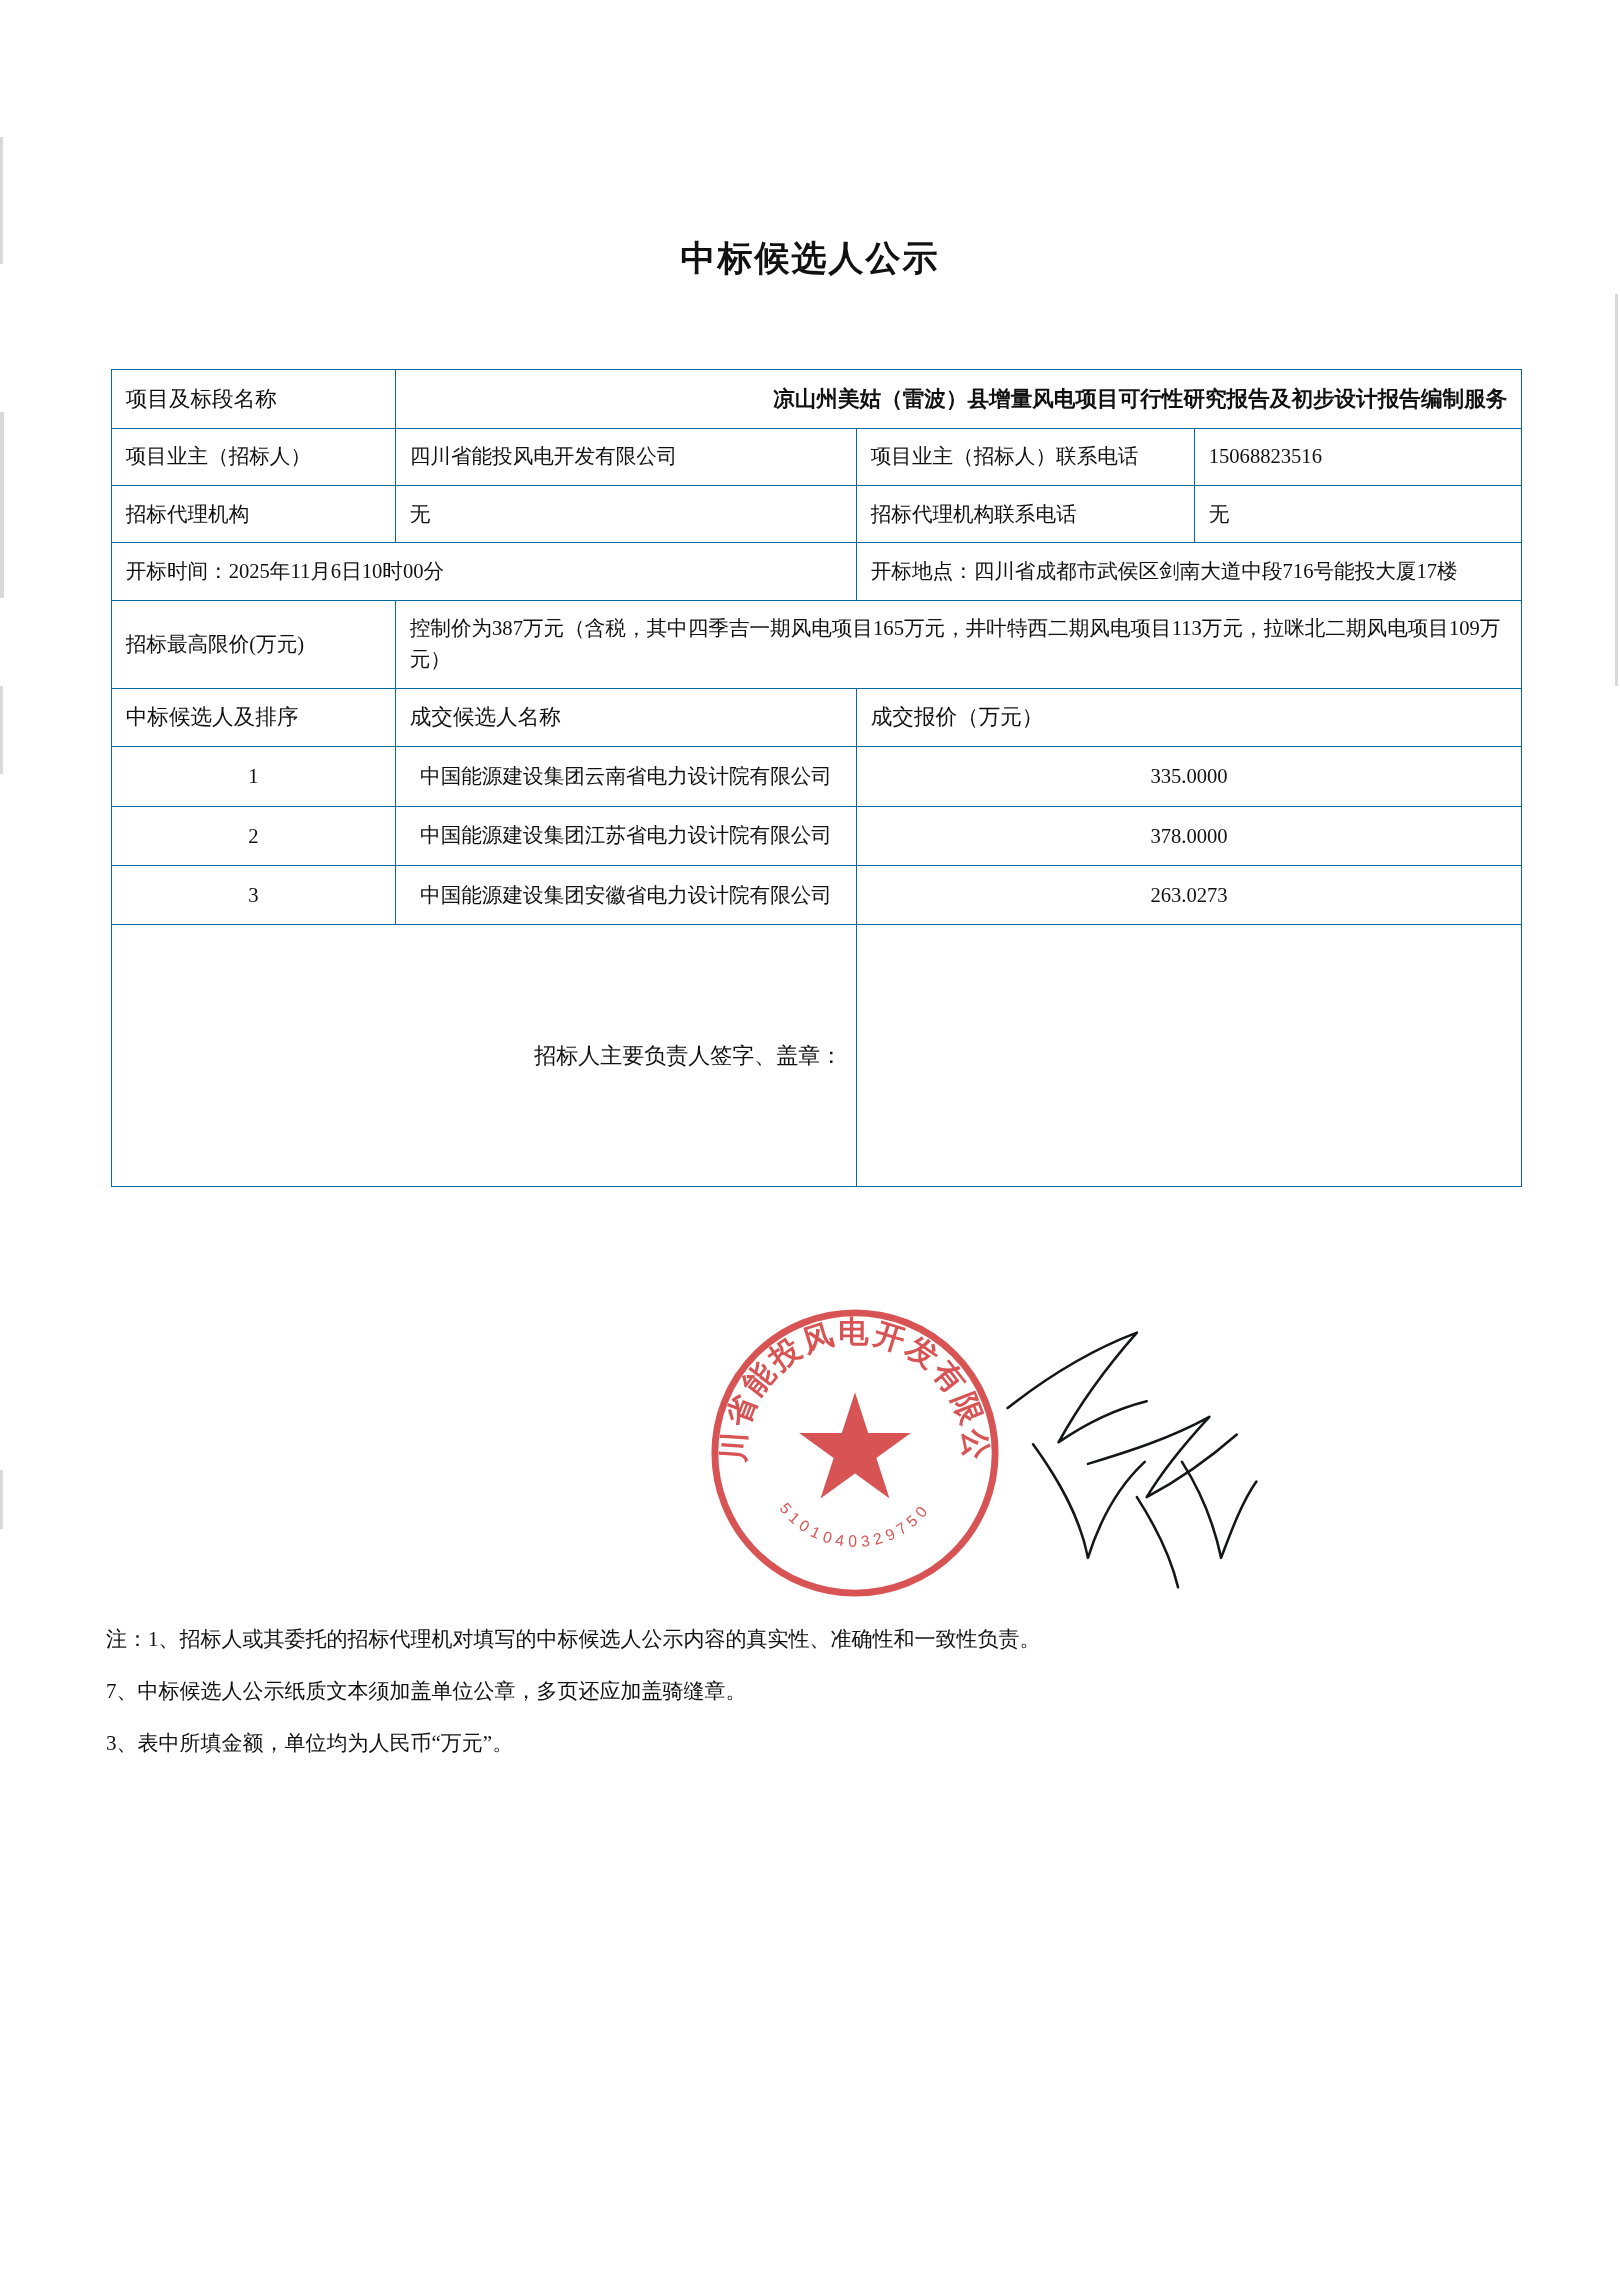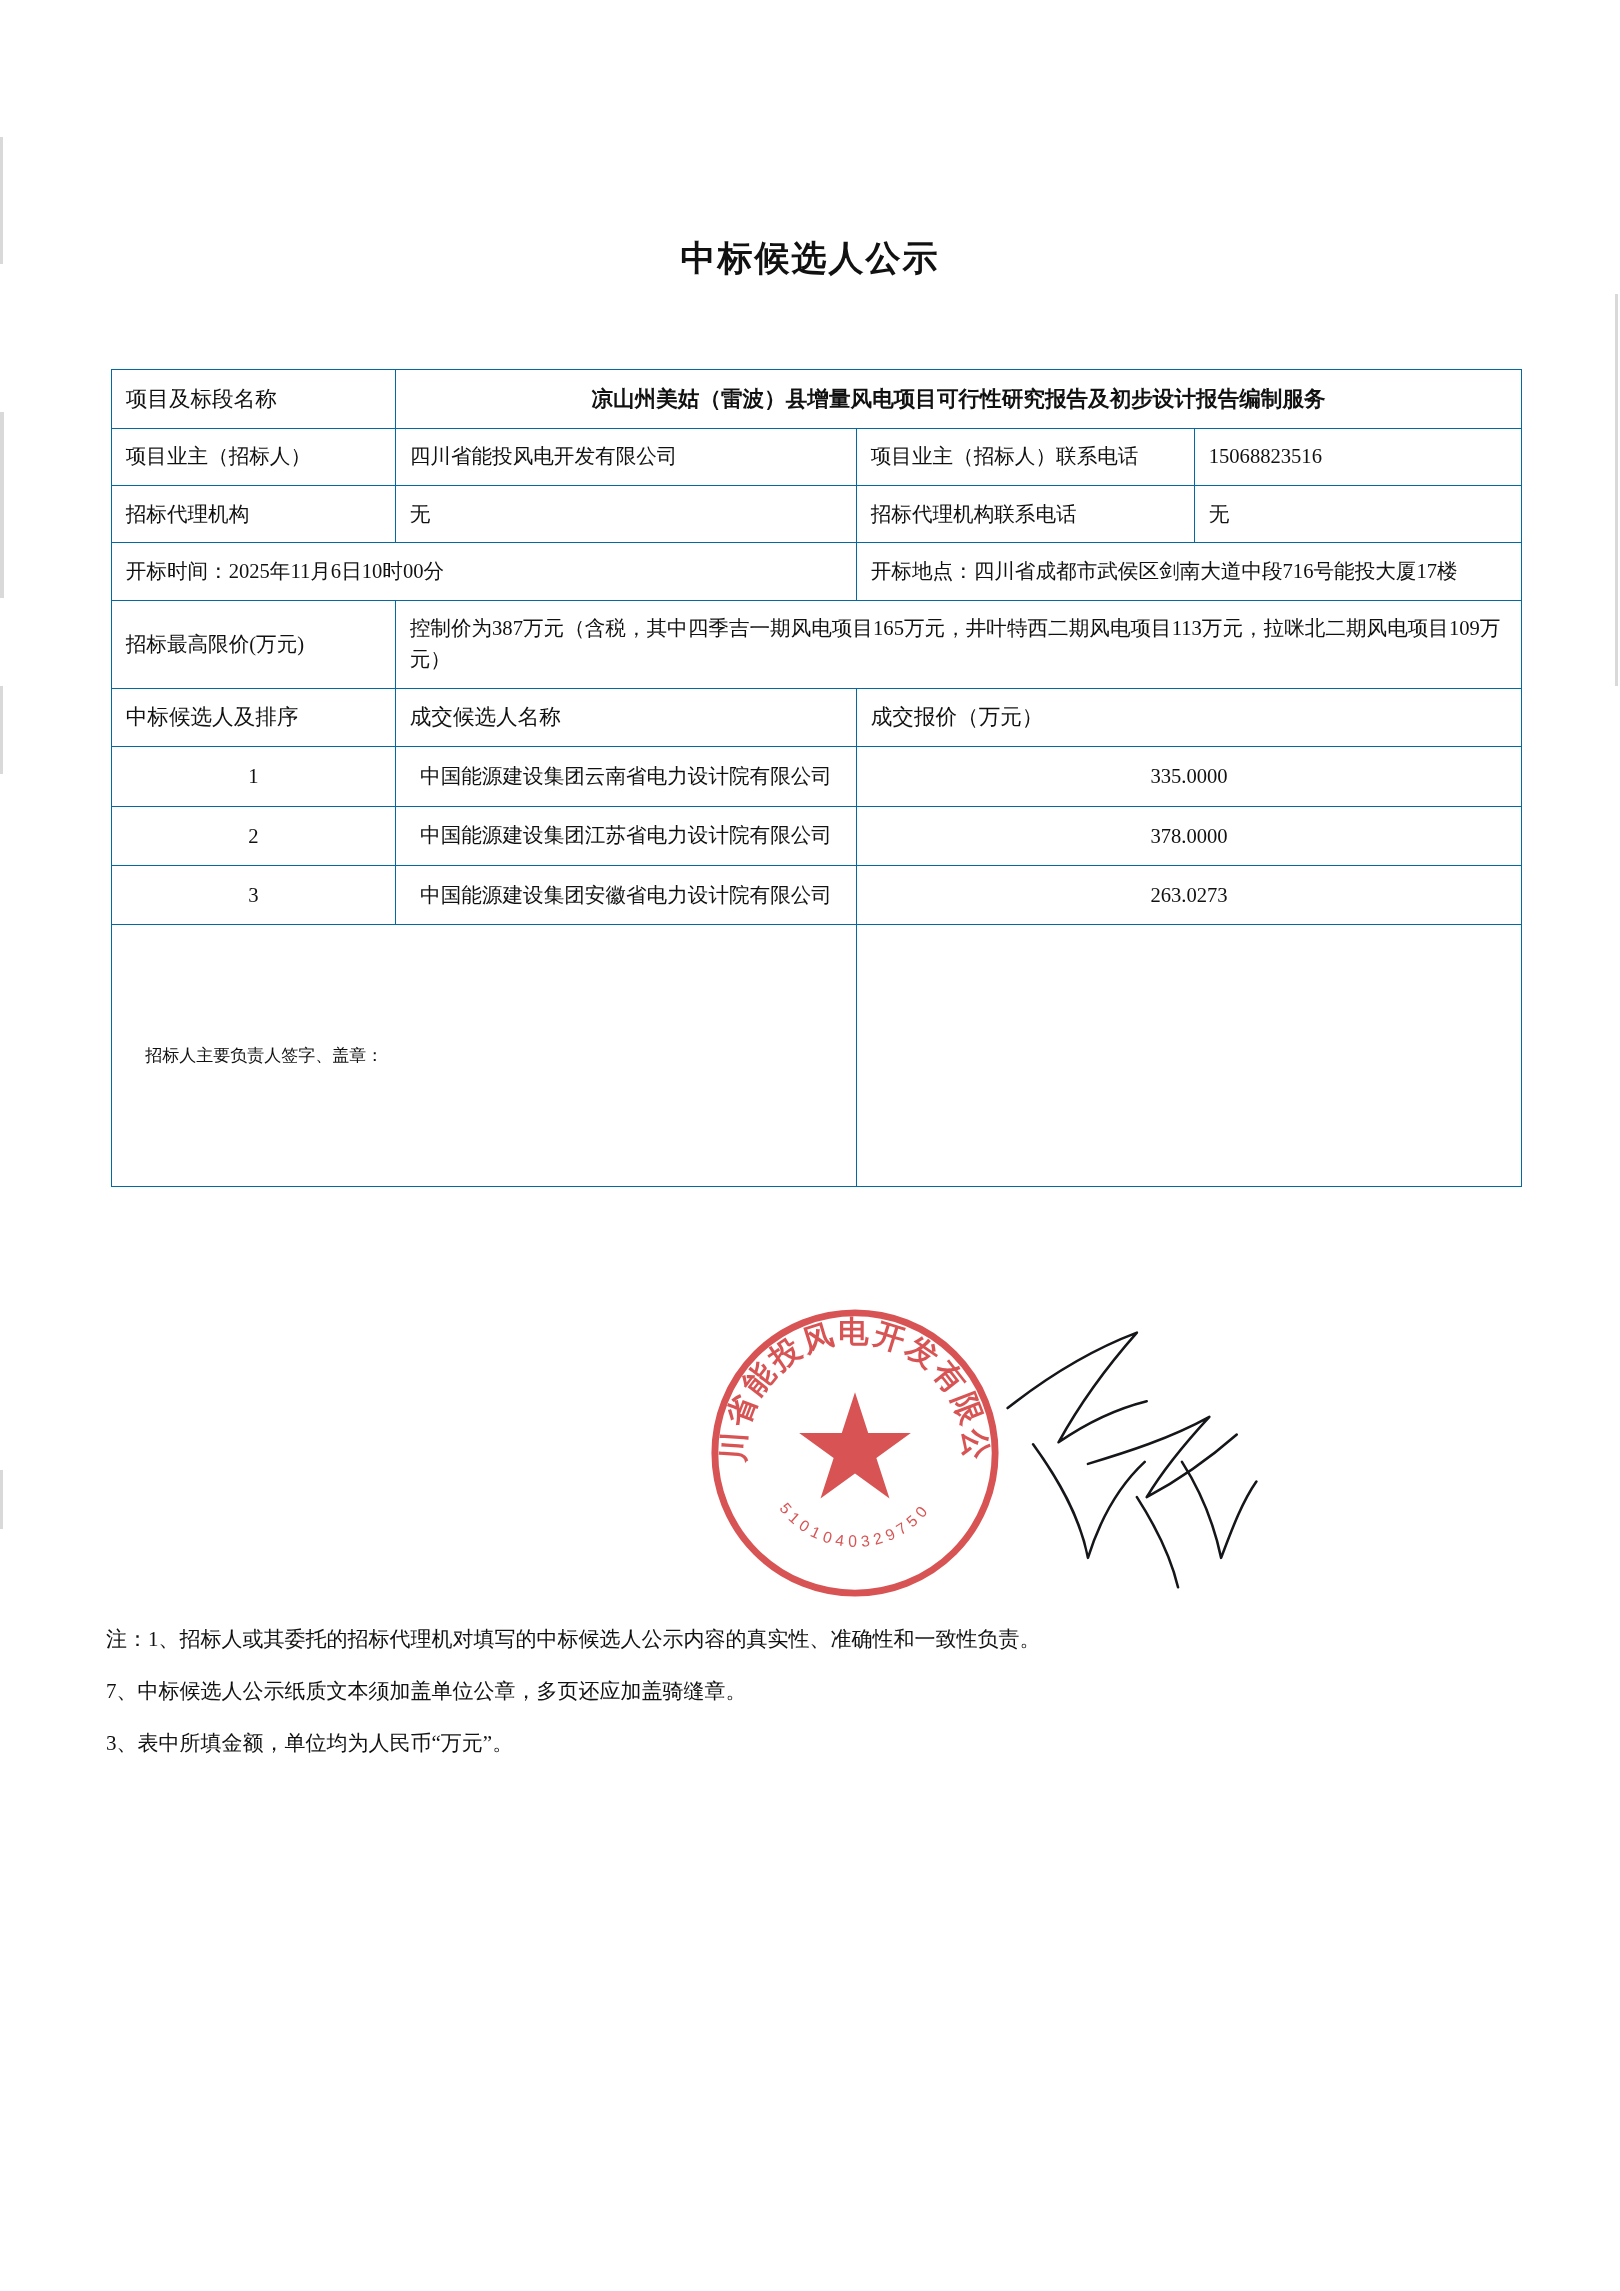"凉山州美姑（雷波）县增量风电项目可行性研究报告及初步设计报告编制服务" .title-row td { text-align: center -> right }
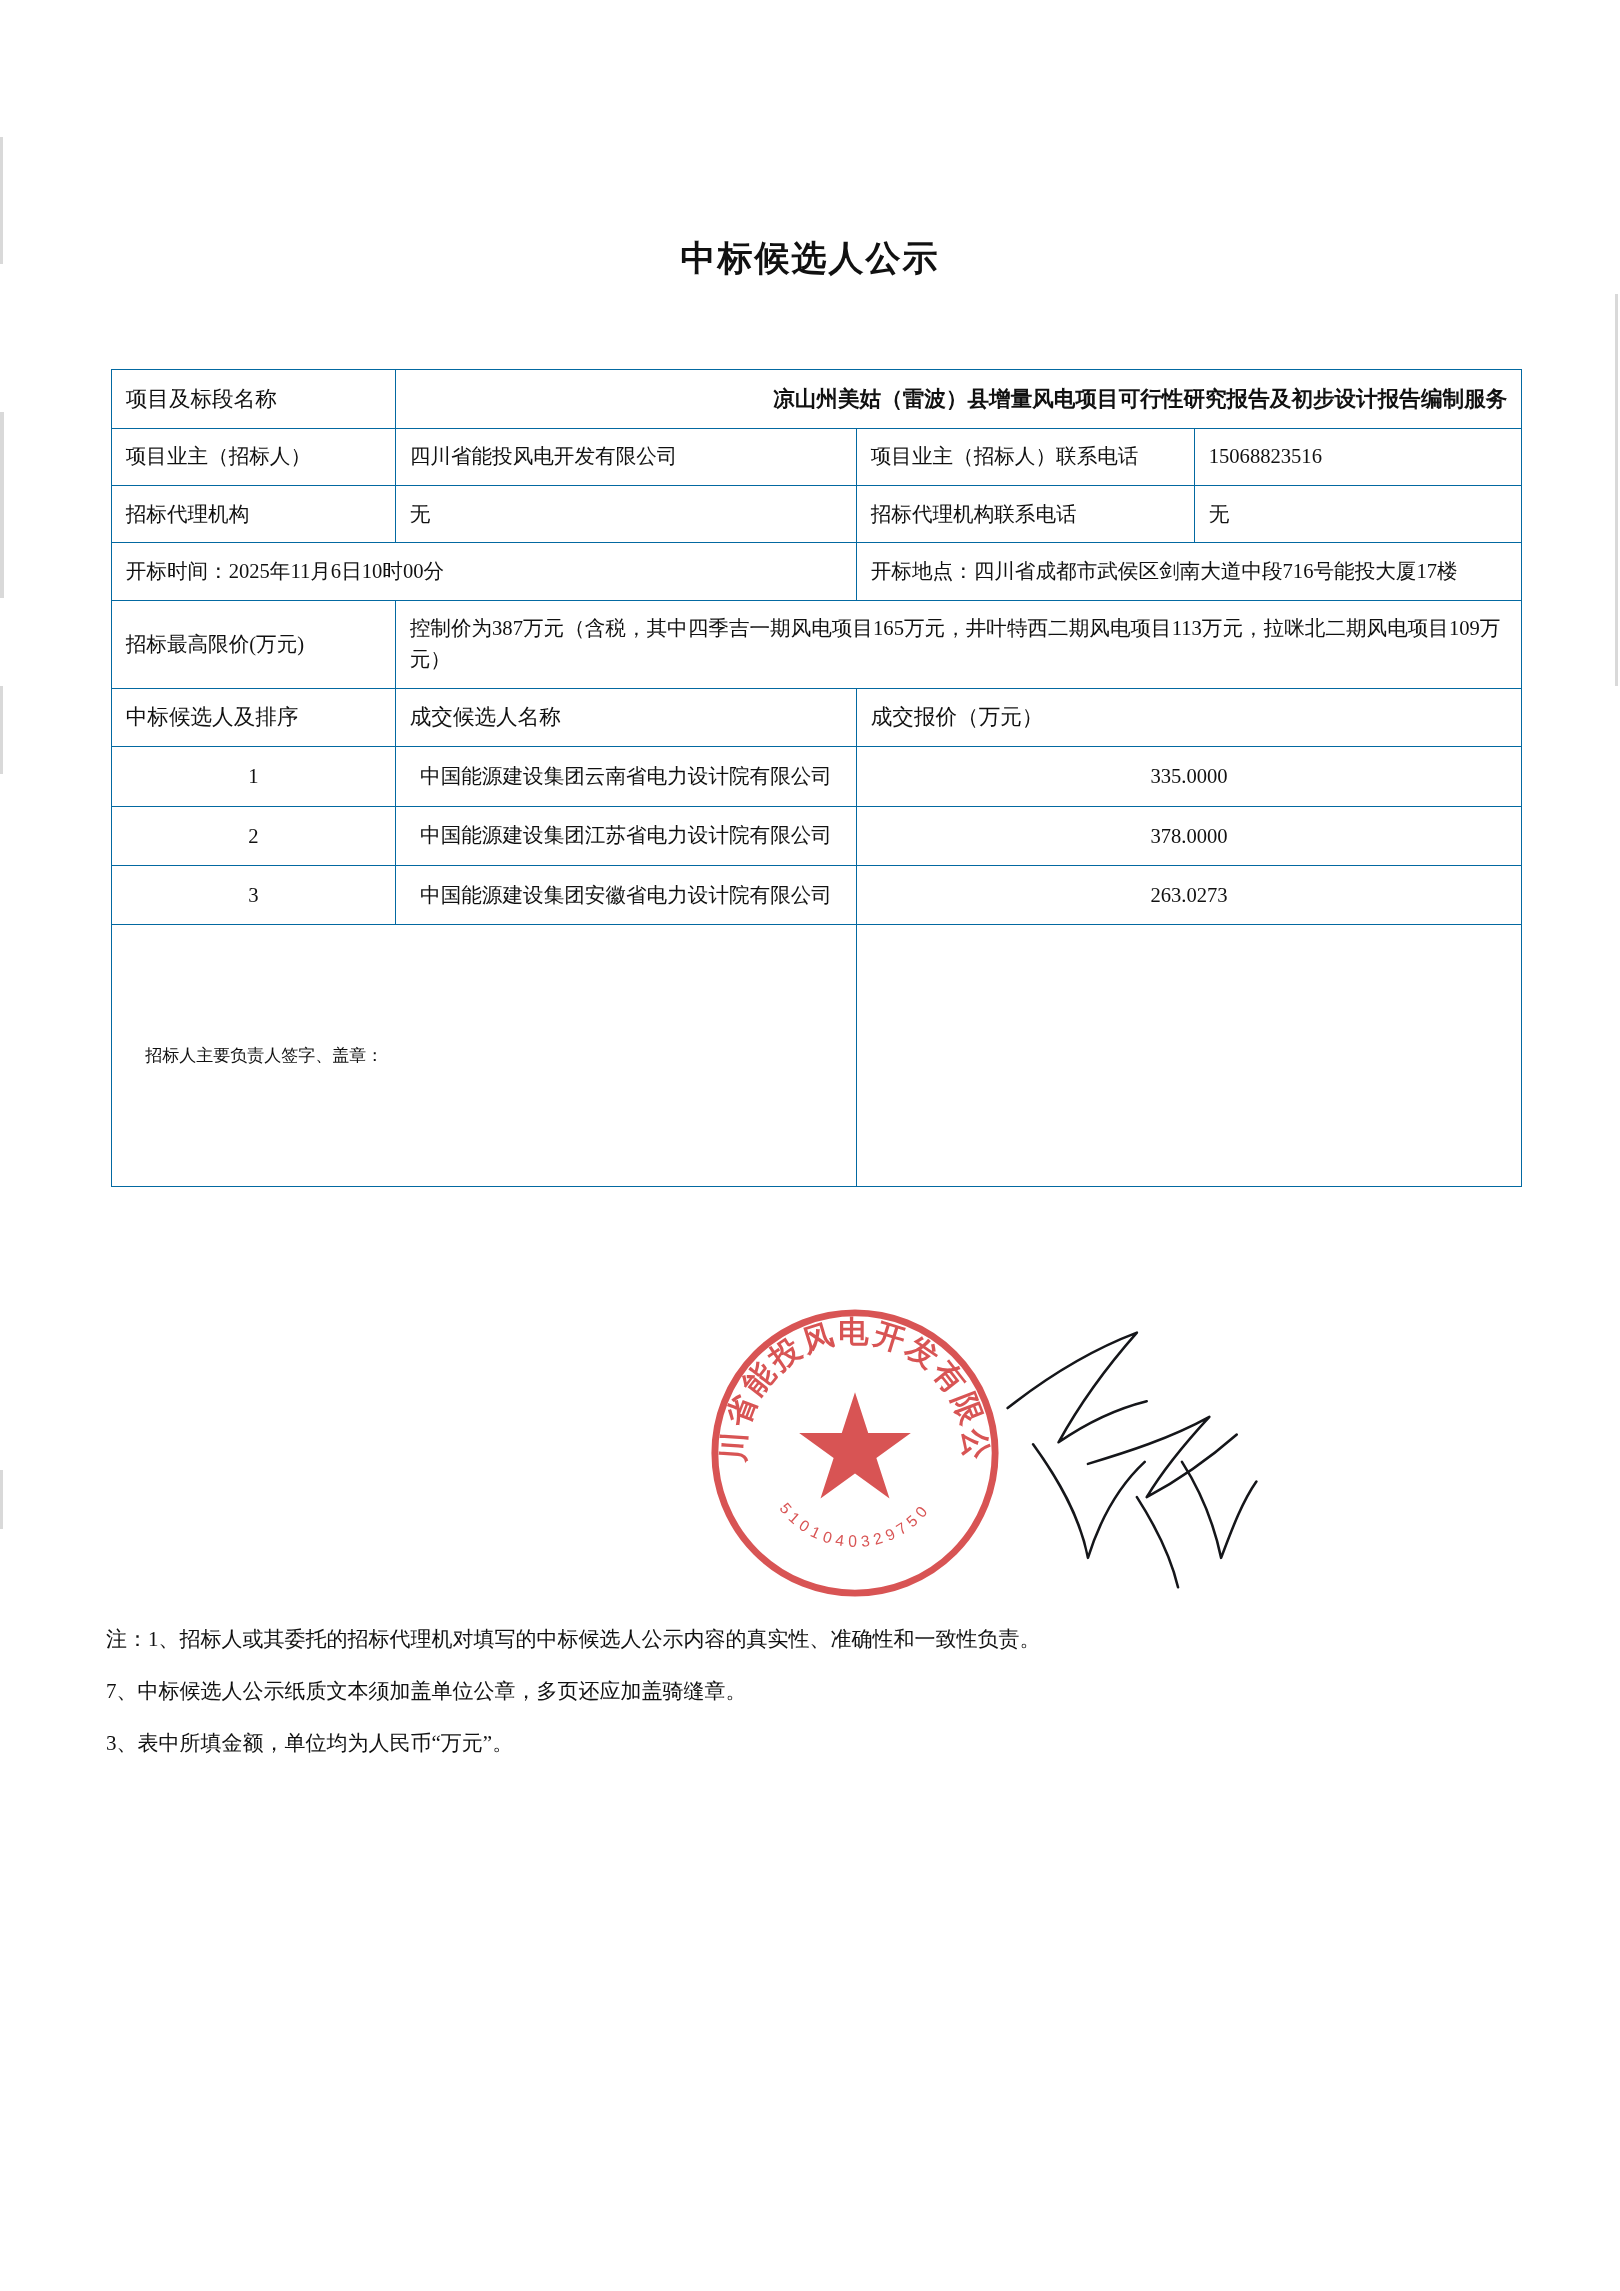"招标人主要负责人签字、盖章：" .sign-label { font-size: 17px -> 22px; text-align: left -> right }
